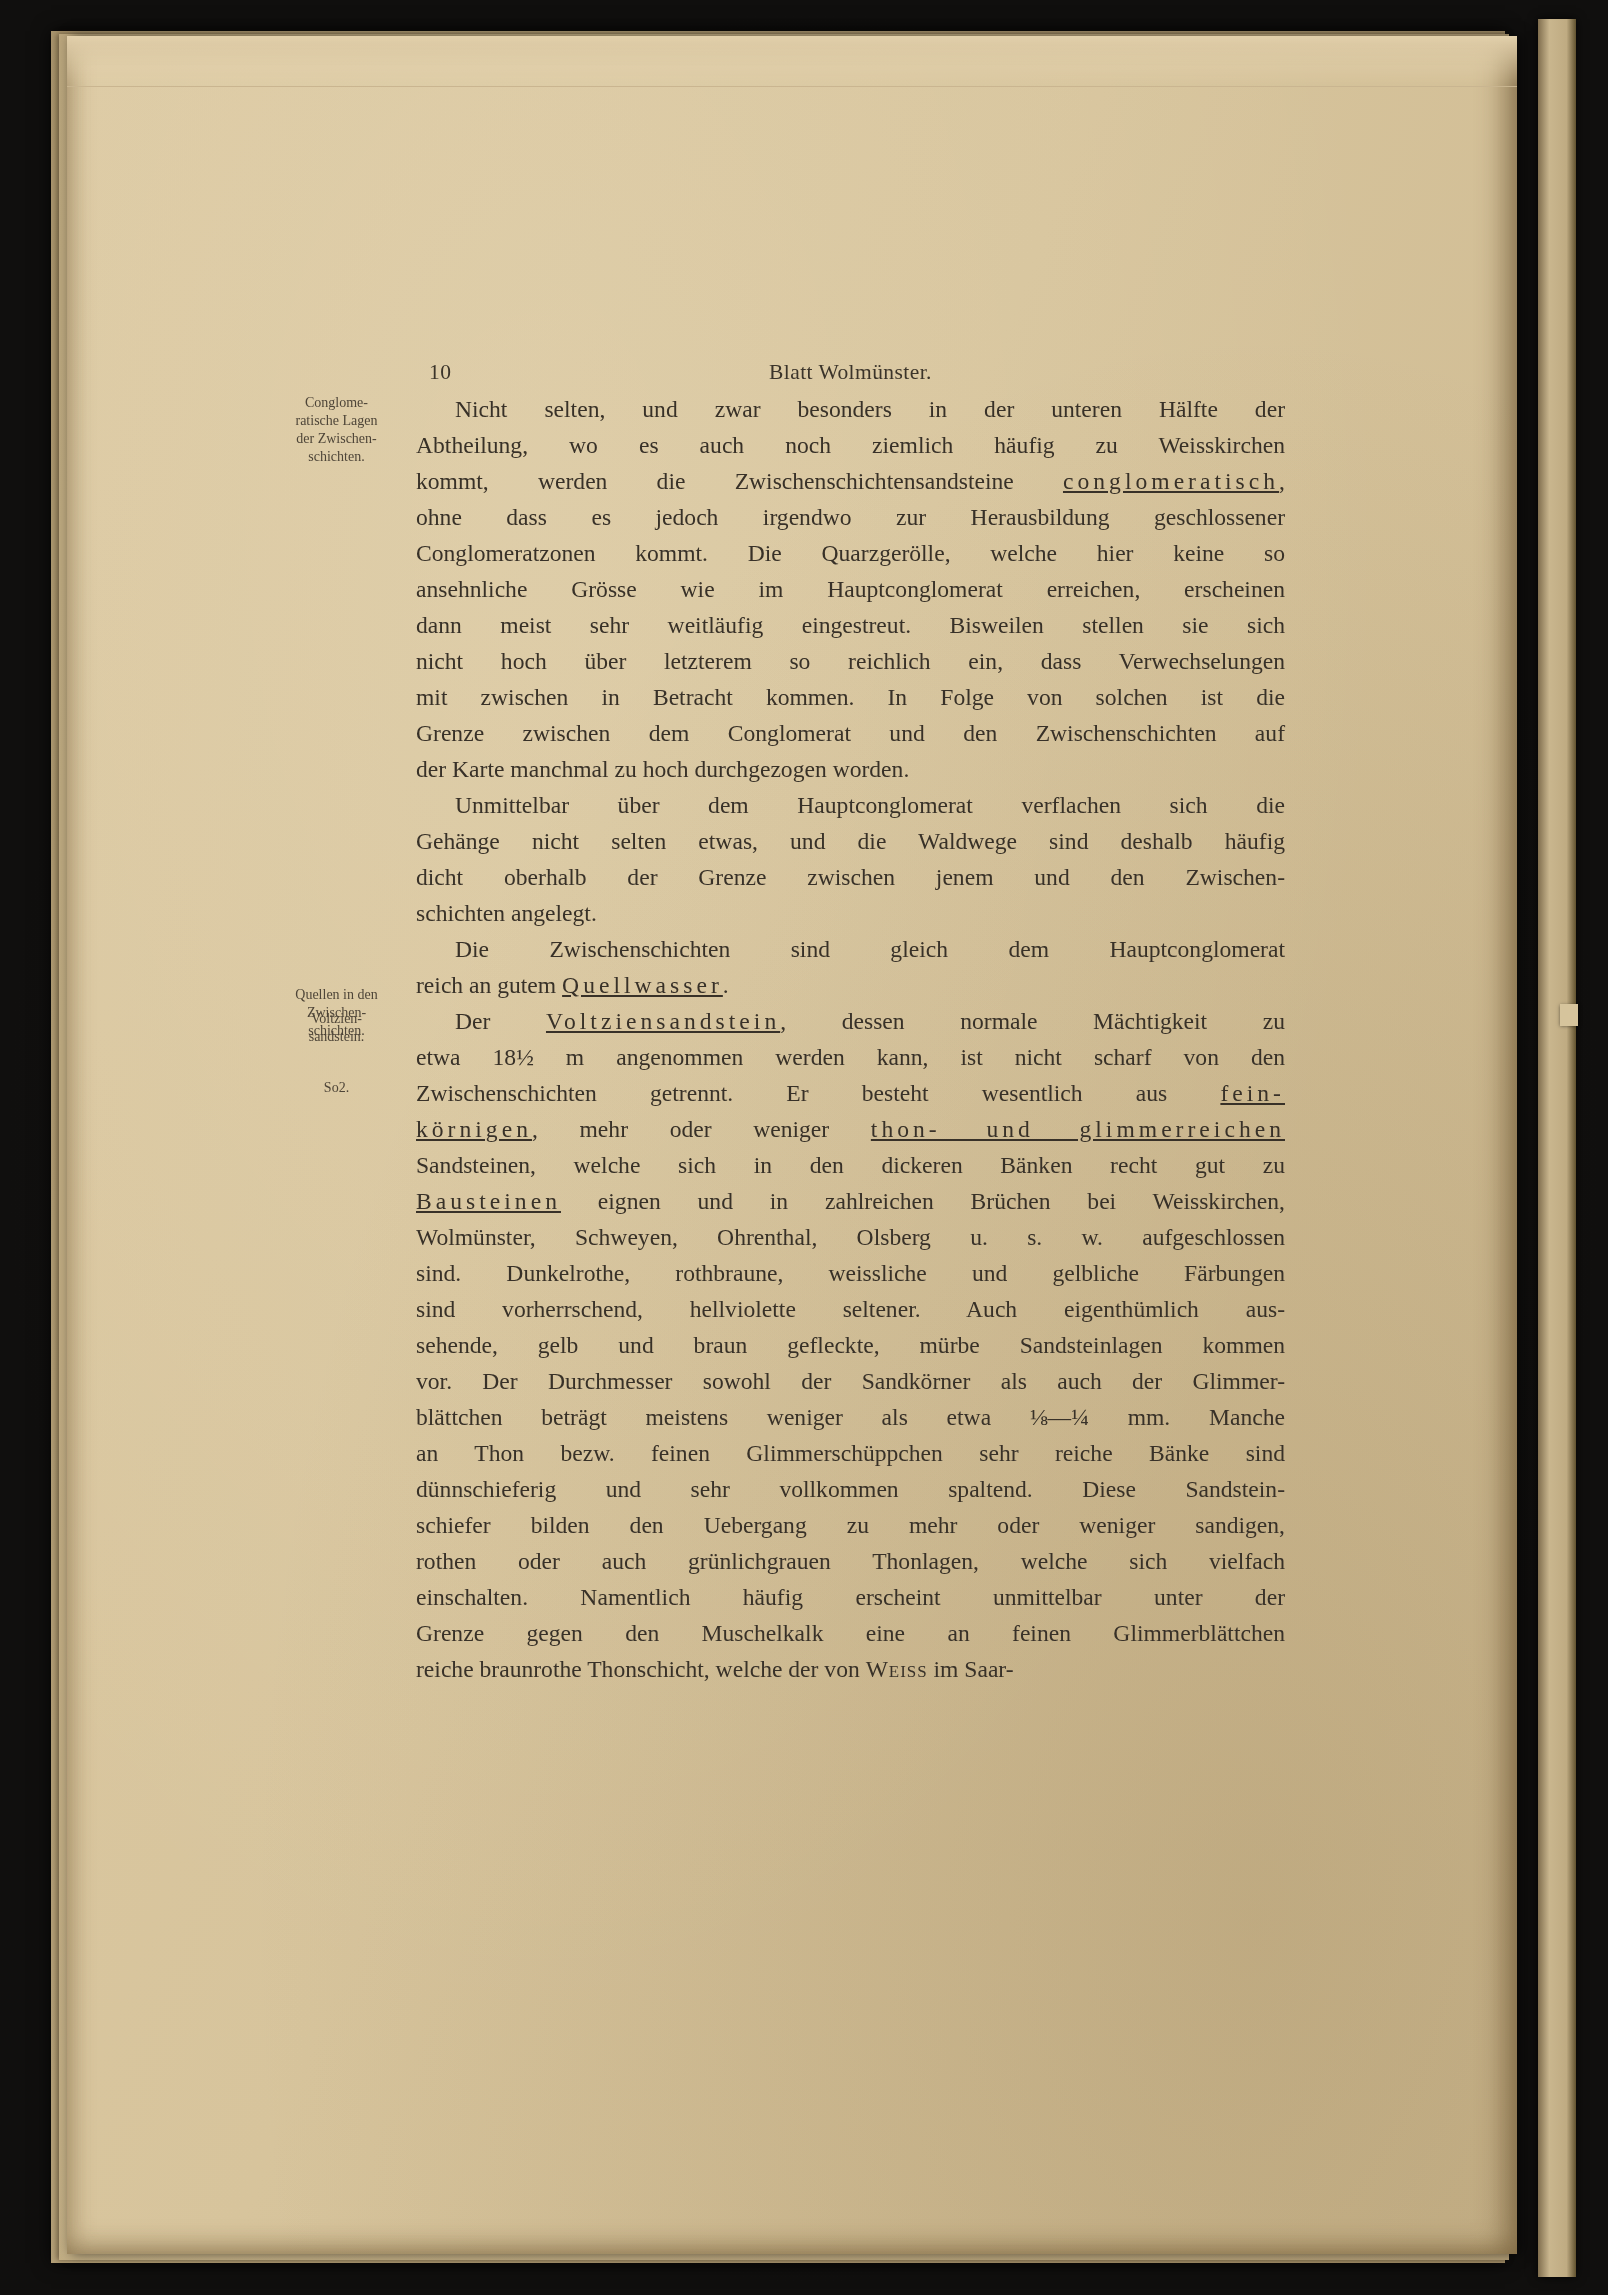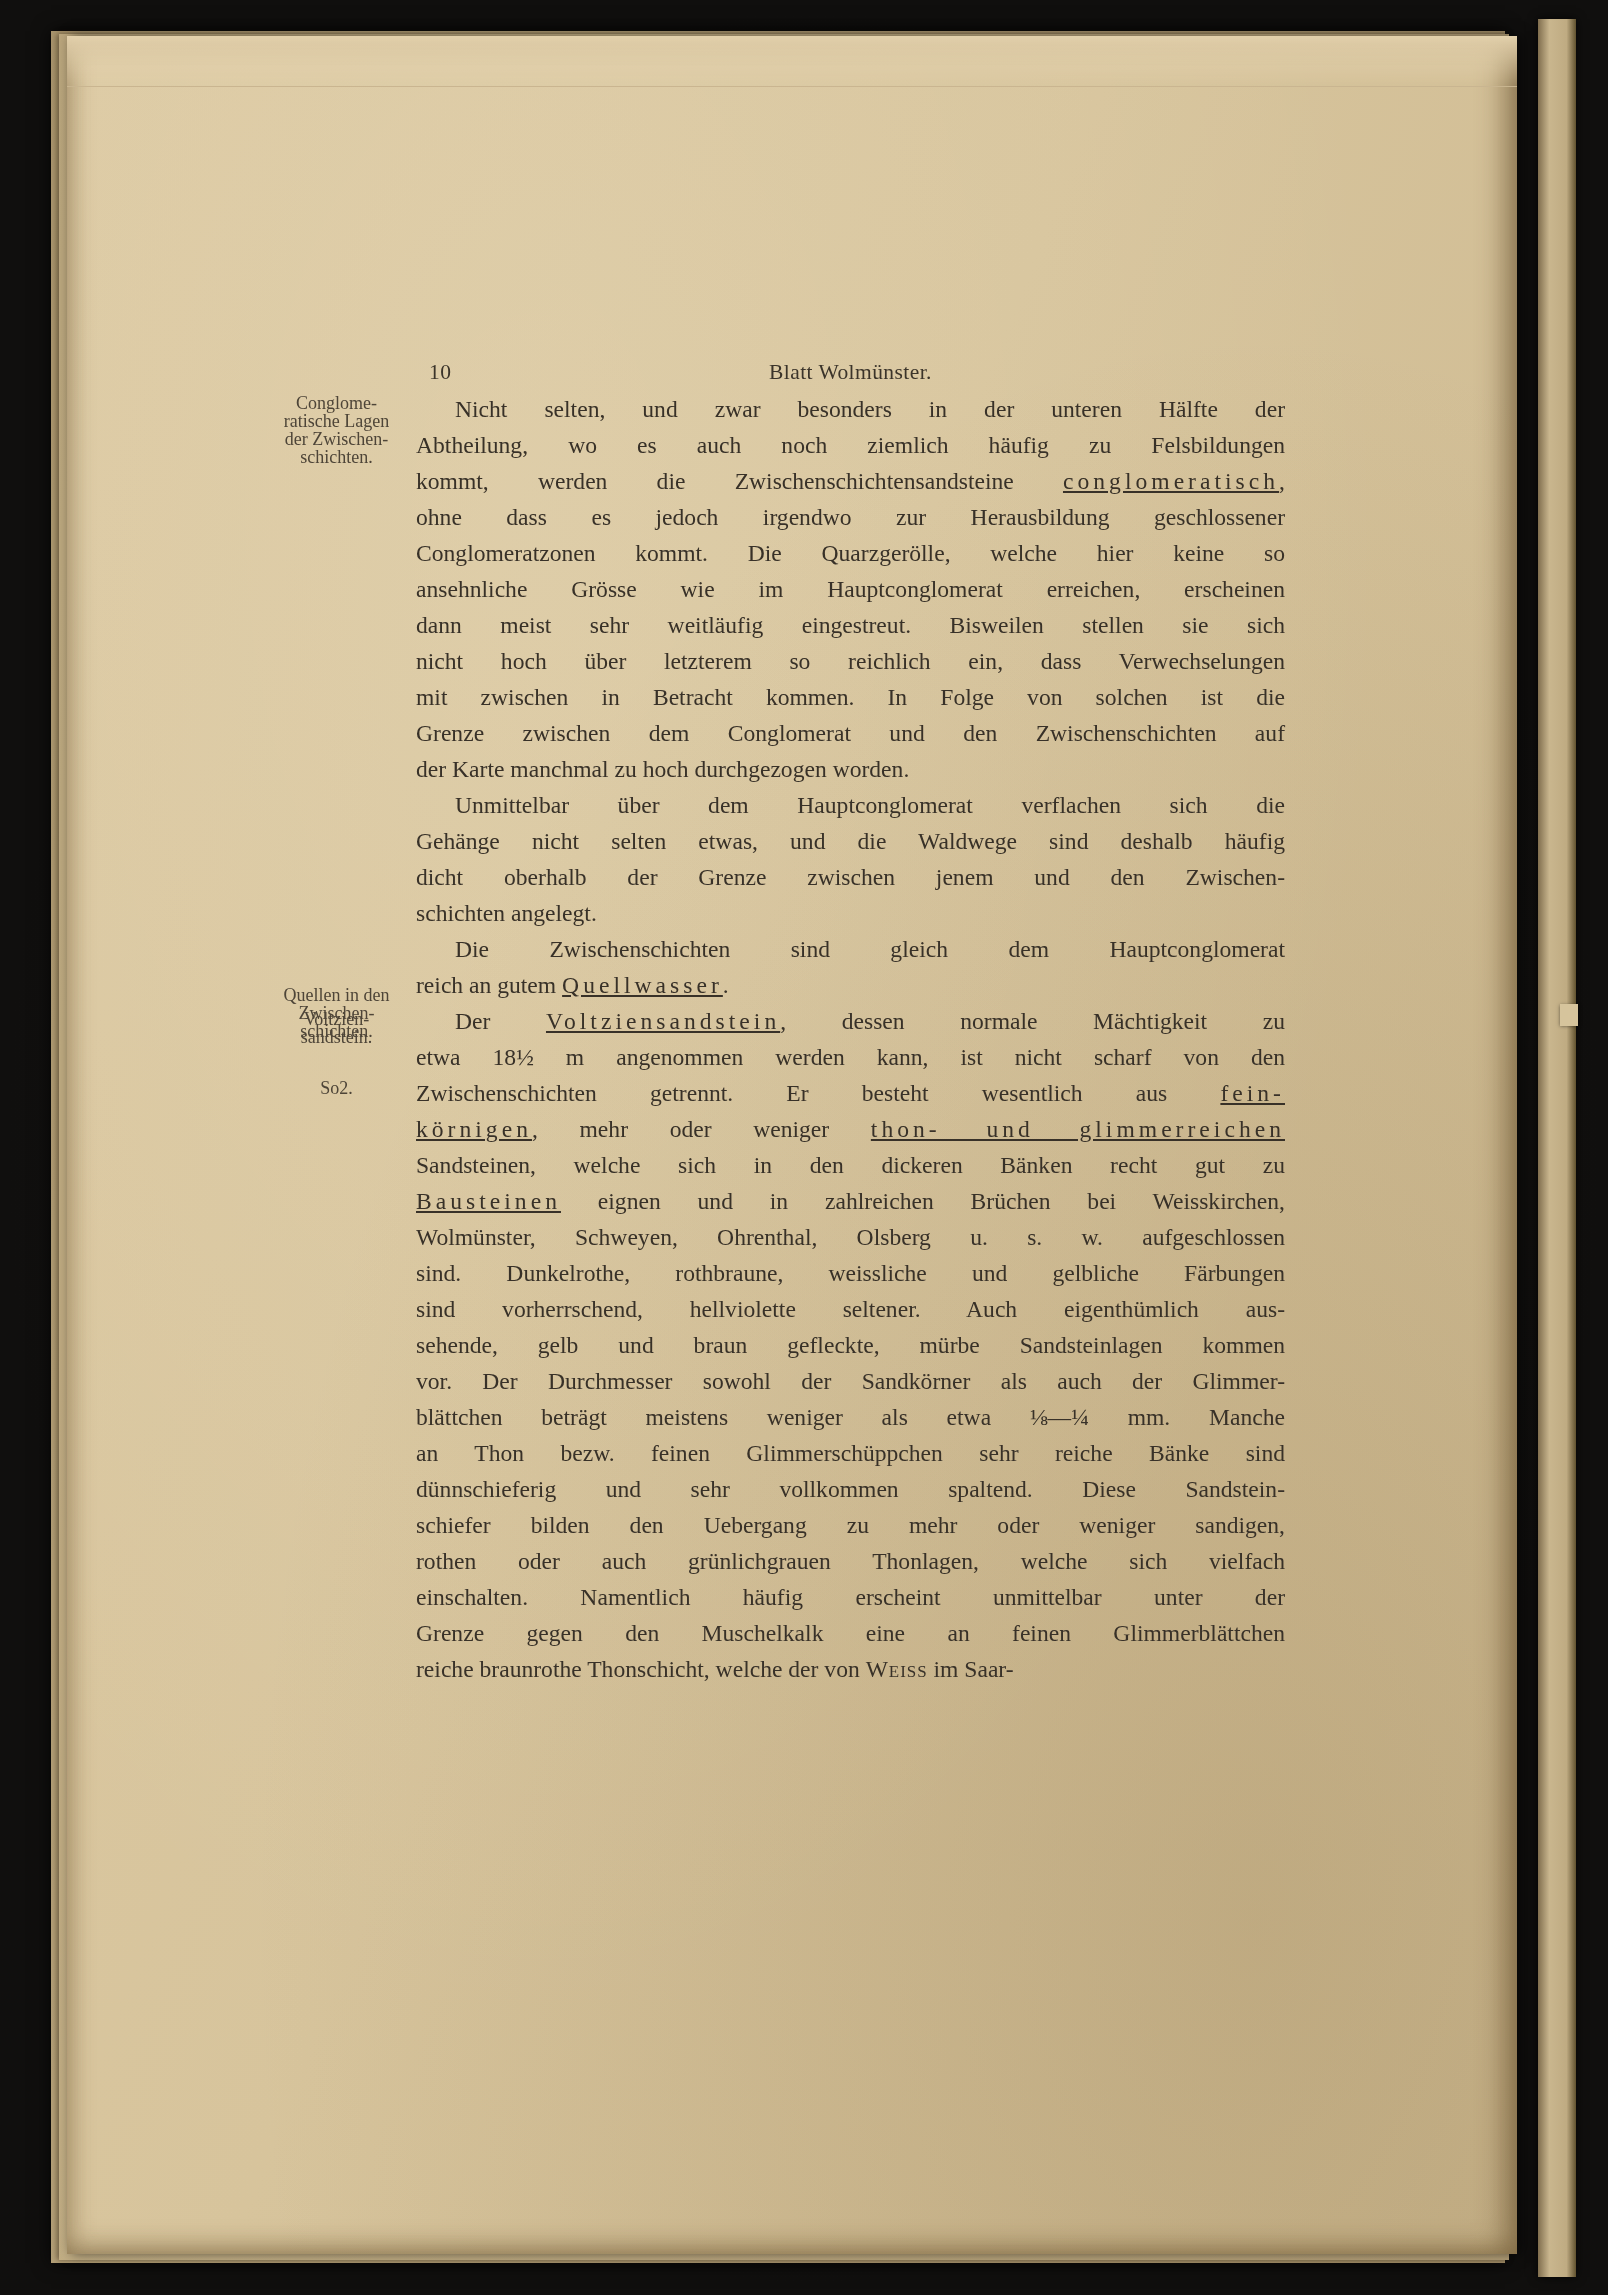"Conglome-" .margin-note { font-size: 18px -> 14px }
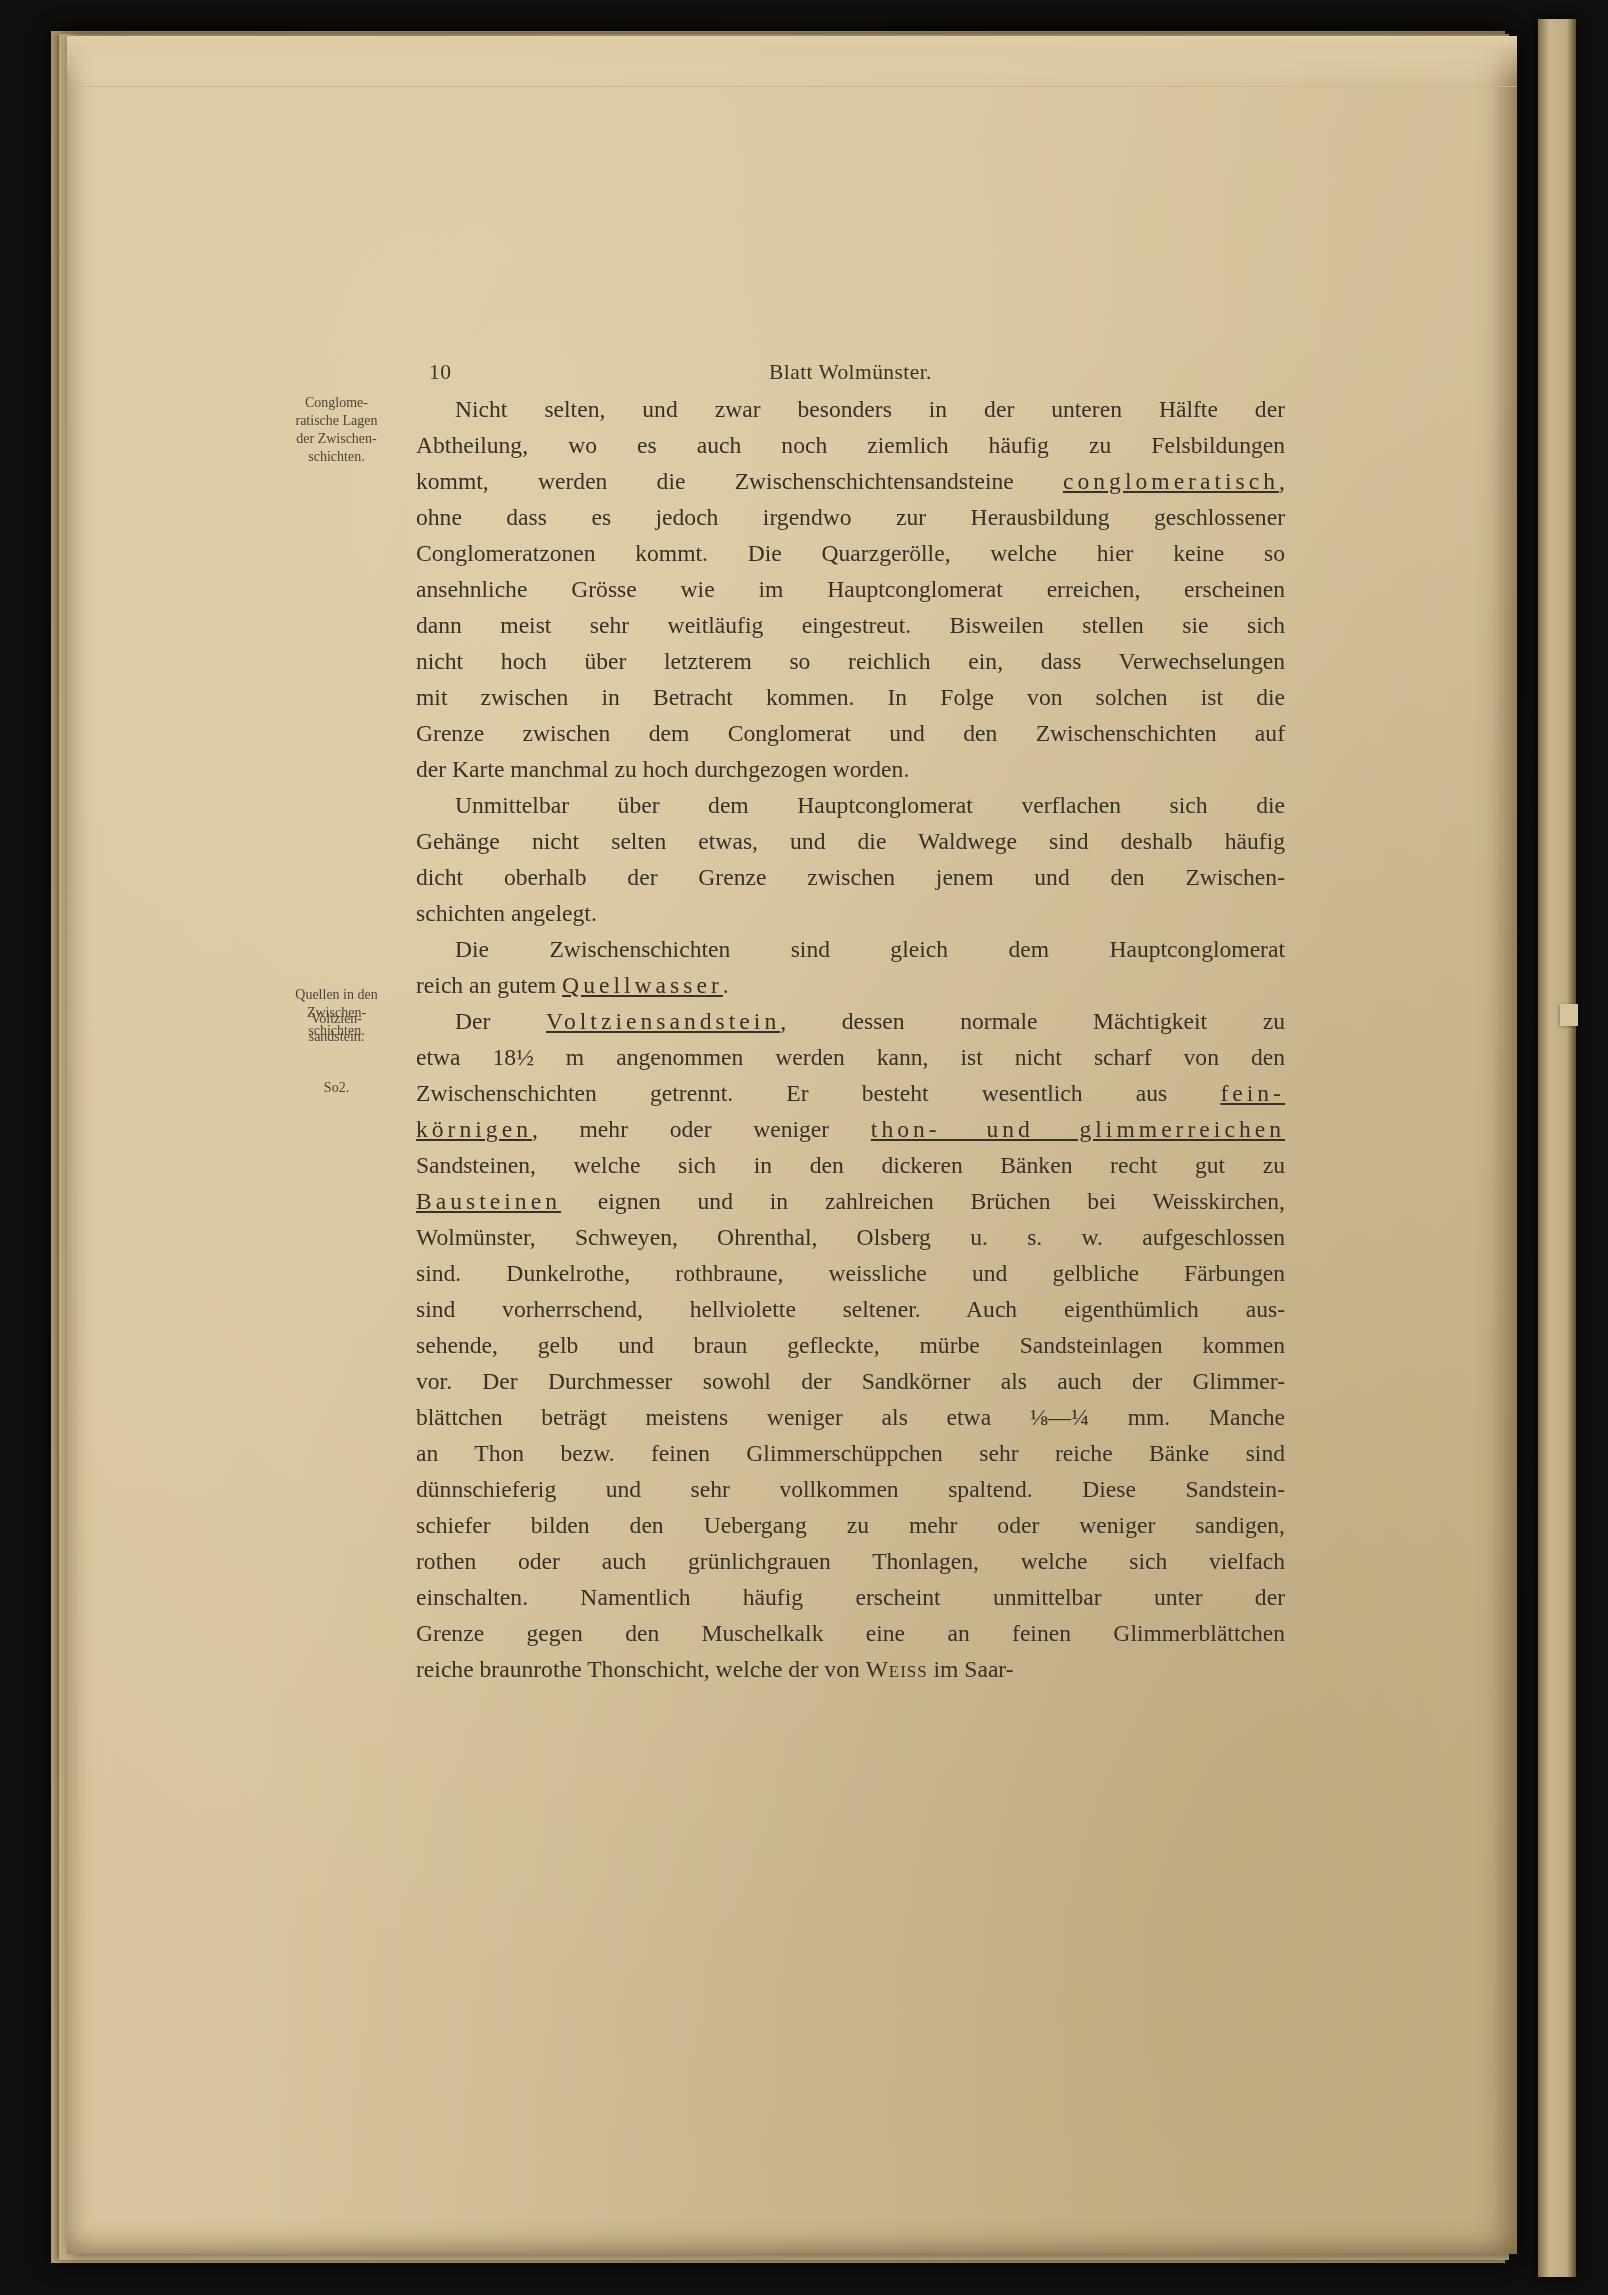"Abtheilung, wo es auch noch" span { text: Felsbildungen -> Weisskirchen }
